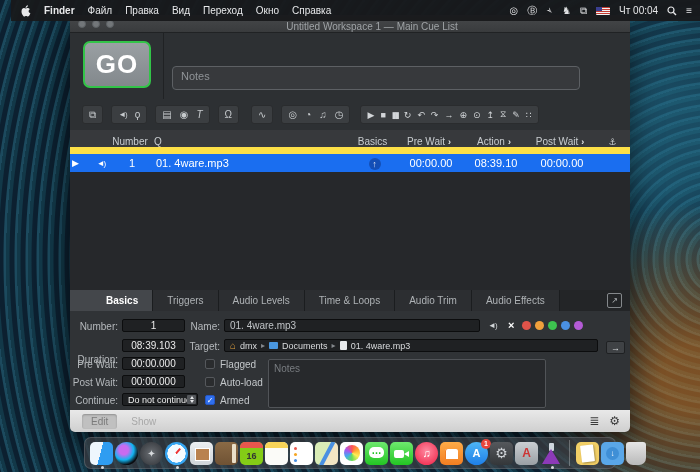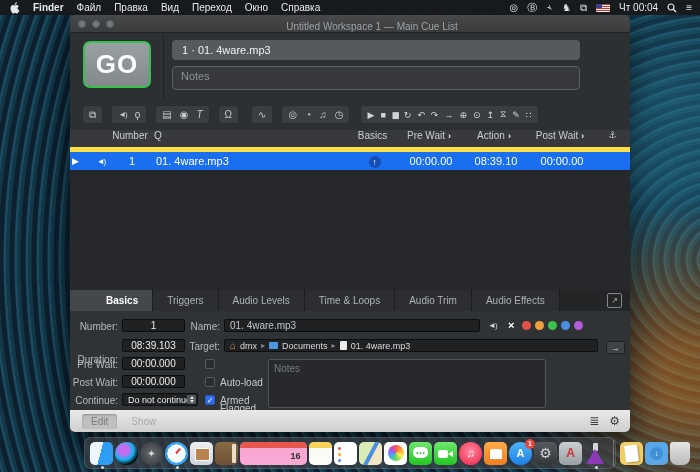"Finder" .menubar { height: 15px -> 21px; left: 0 -> 11px }
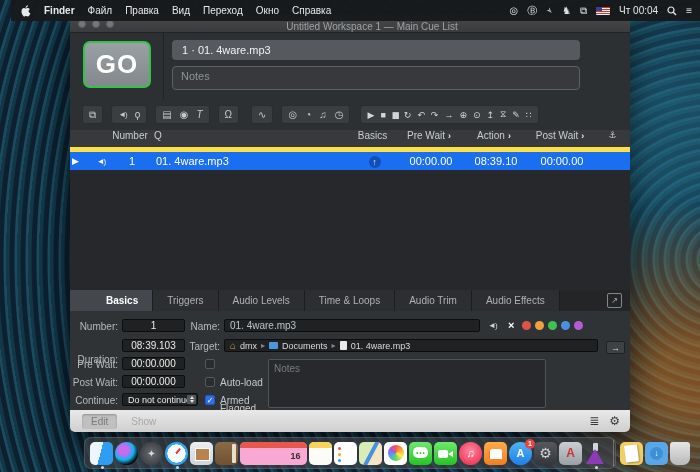"1 · 01. 4ware.mp3" div.standby { html: <div>1 · 01. 4ware.mp3</div> -> none }
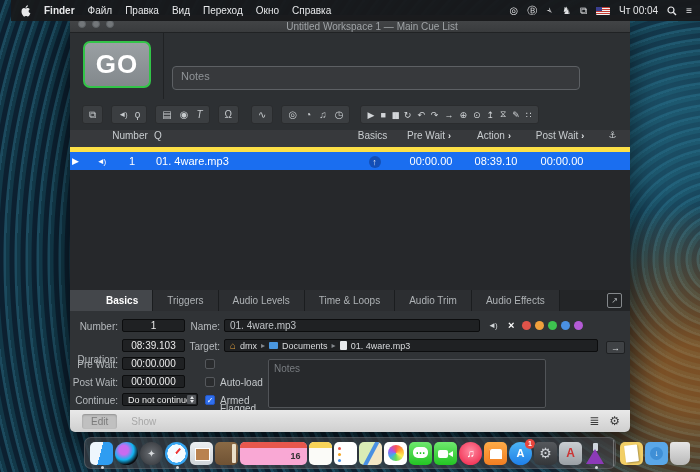"Number" .thead { align-items: flex-start -> flex-end; border-bottom: 5px solid #fde047 -> 7px solid #fde047 }
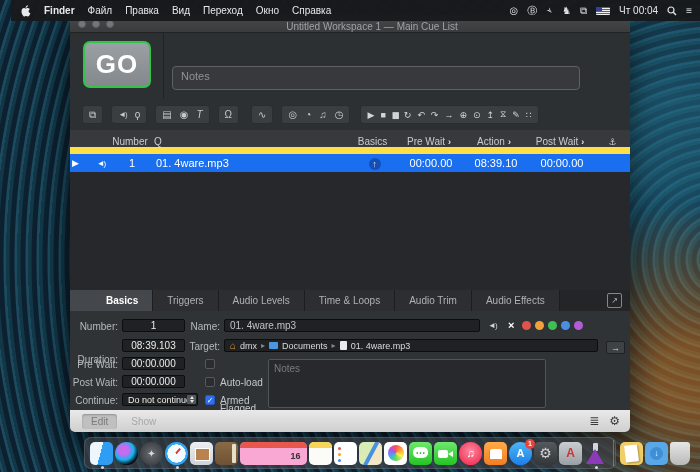"Flagged" span.clabel { margin-top: 44px -> none }
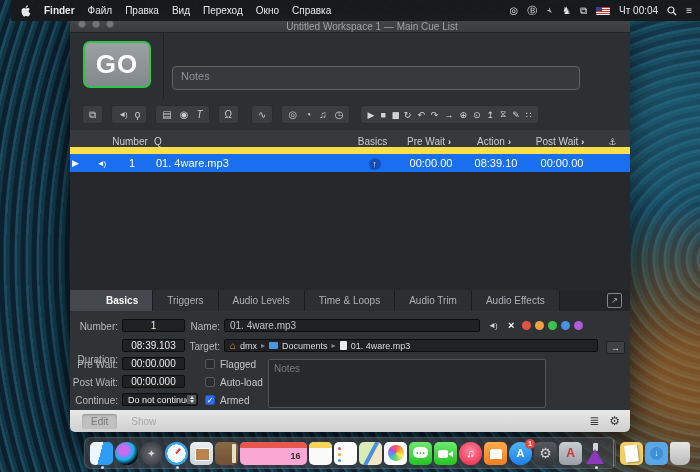"16" .d-cal { background: #f9a8d4 -> #84cc16; padding-left: 44px -> none }
